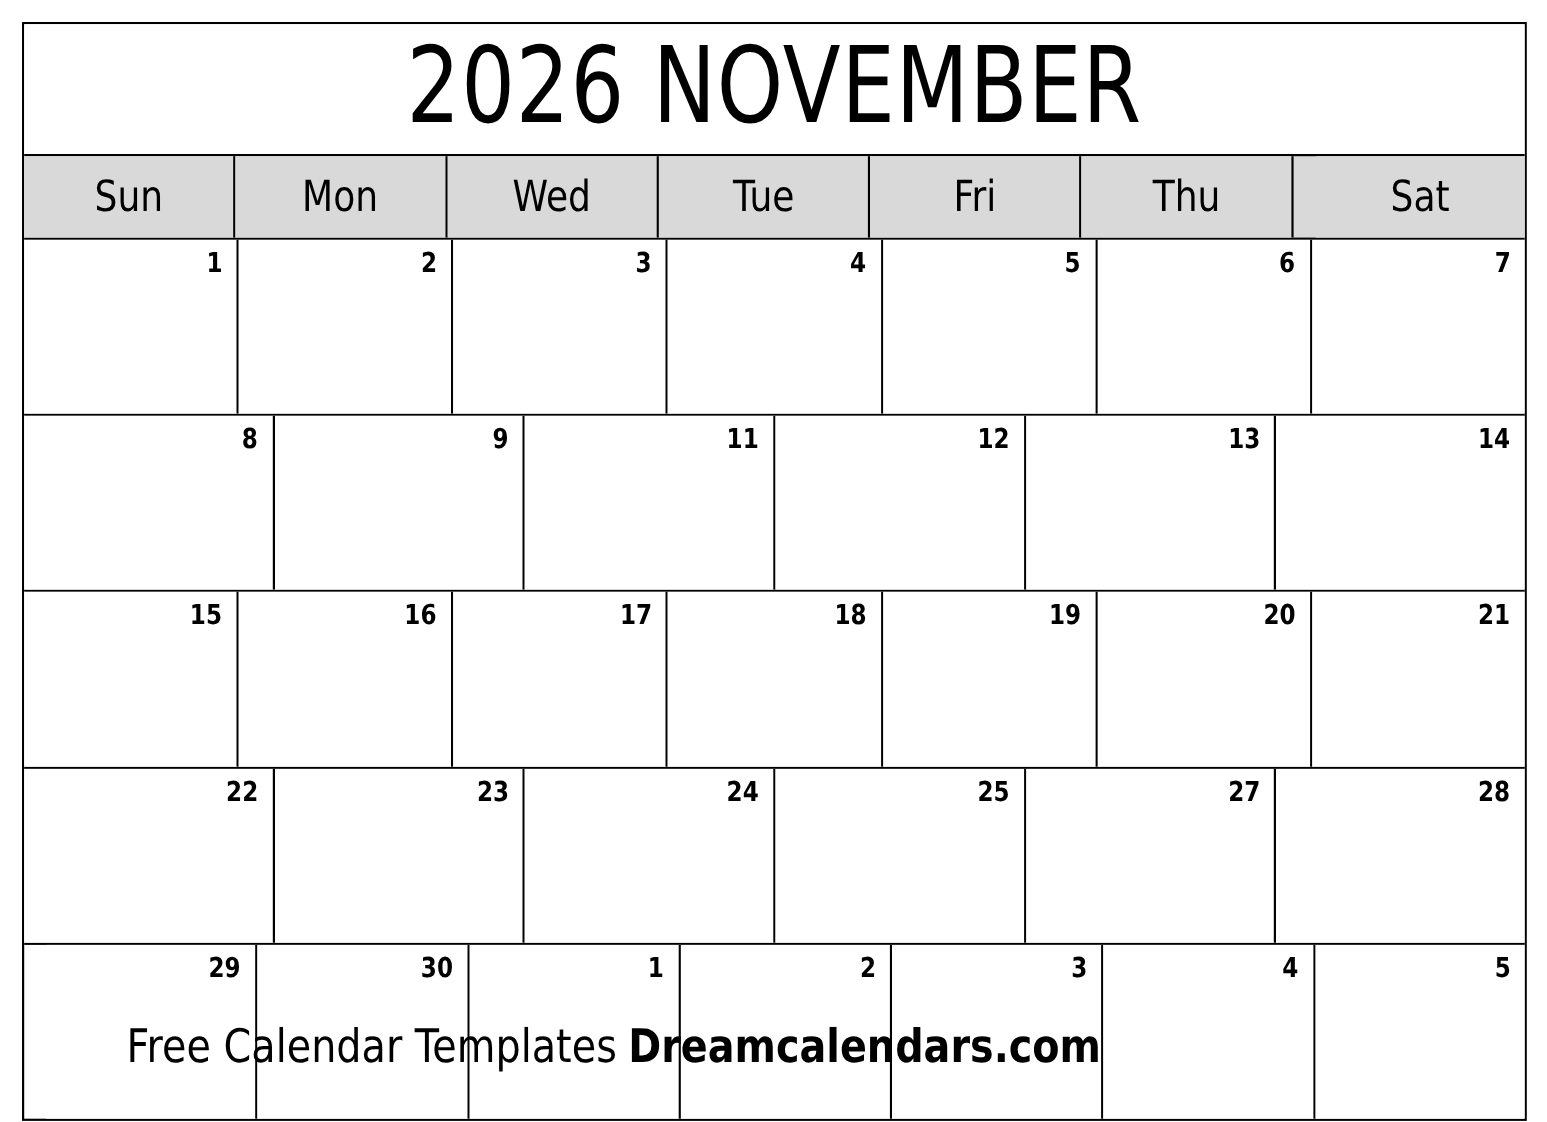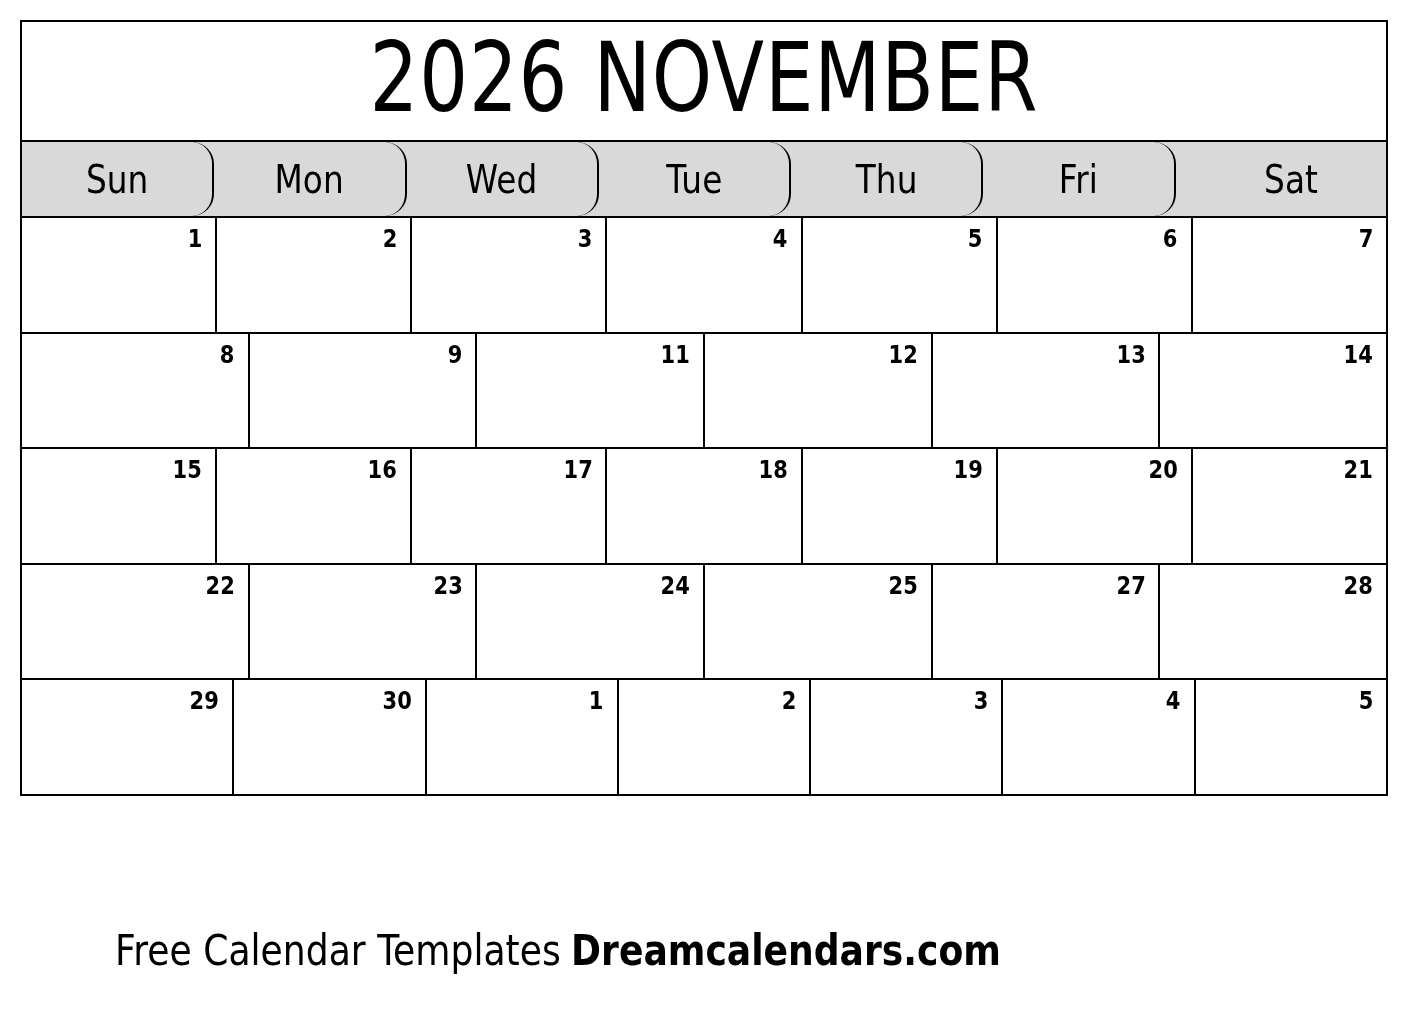"2026 NOVEMBER" .calendar { height: 776px -> 999px }
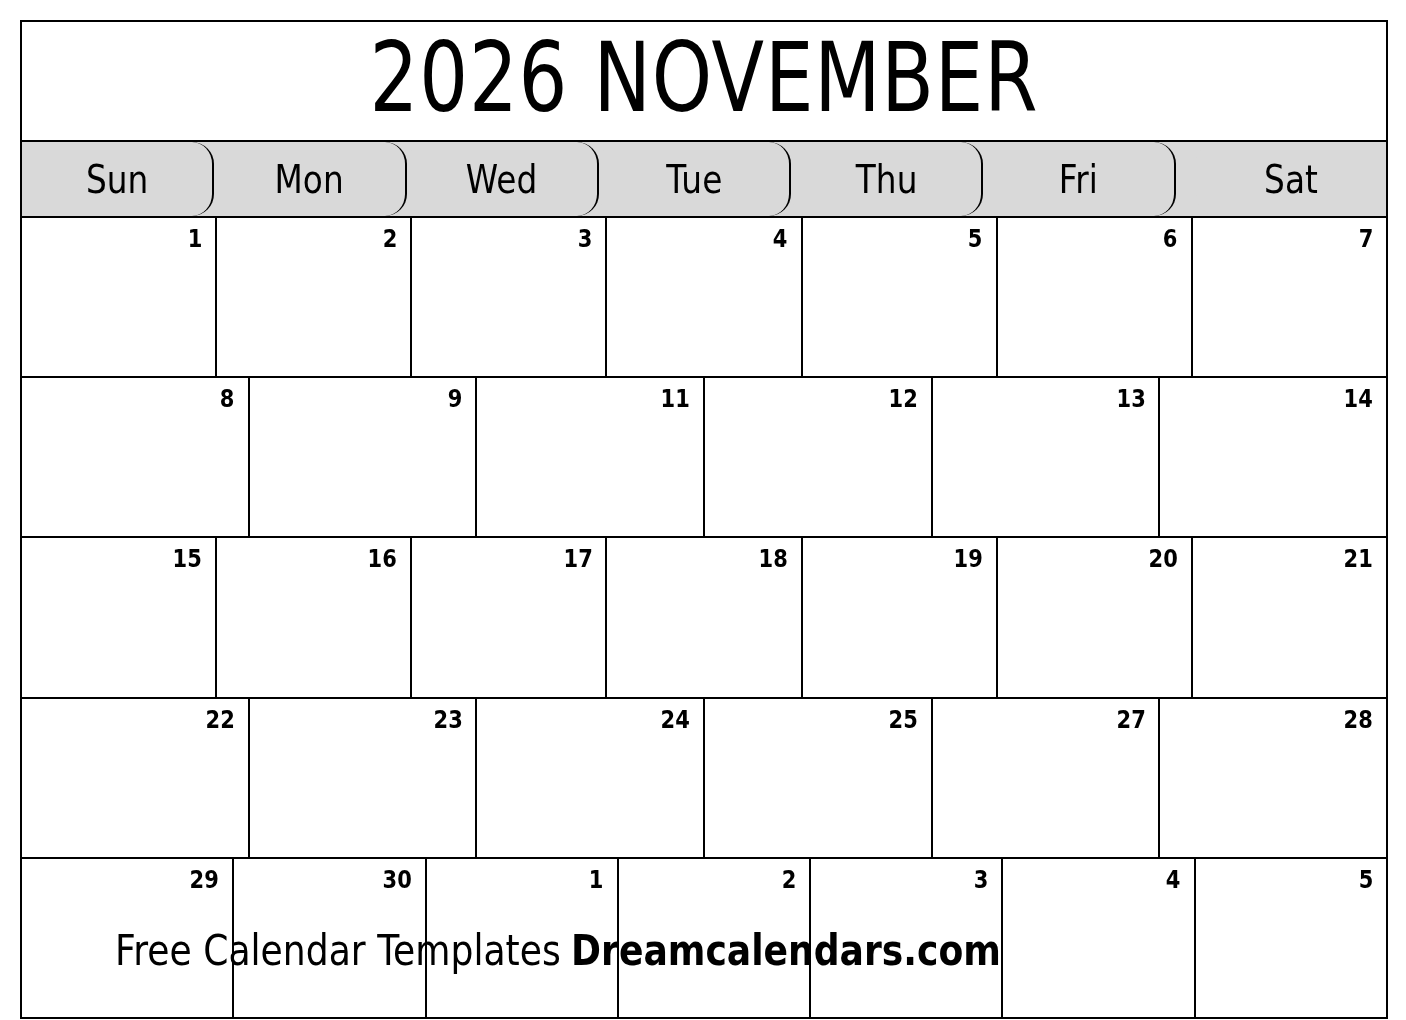"Sun" .weekday-cell { border-radius: 22px -> none }
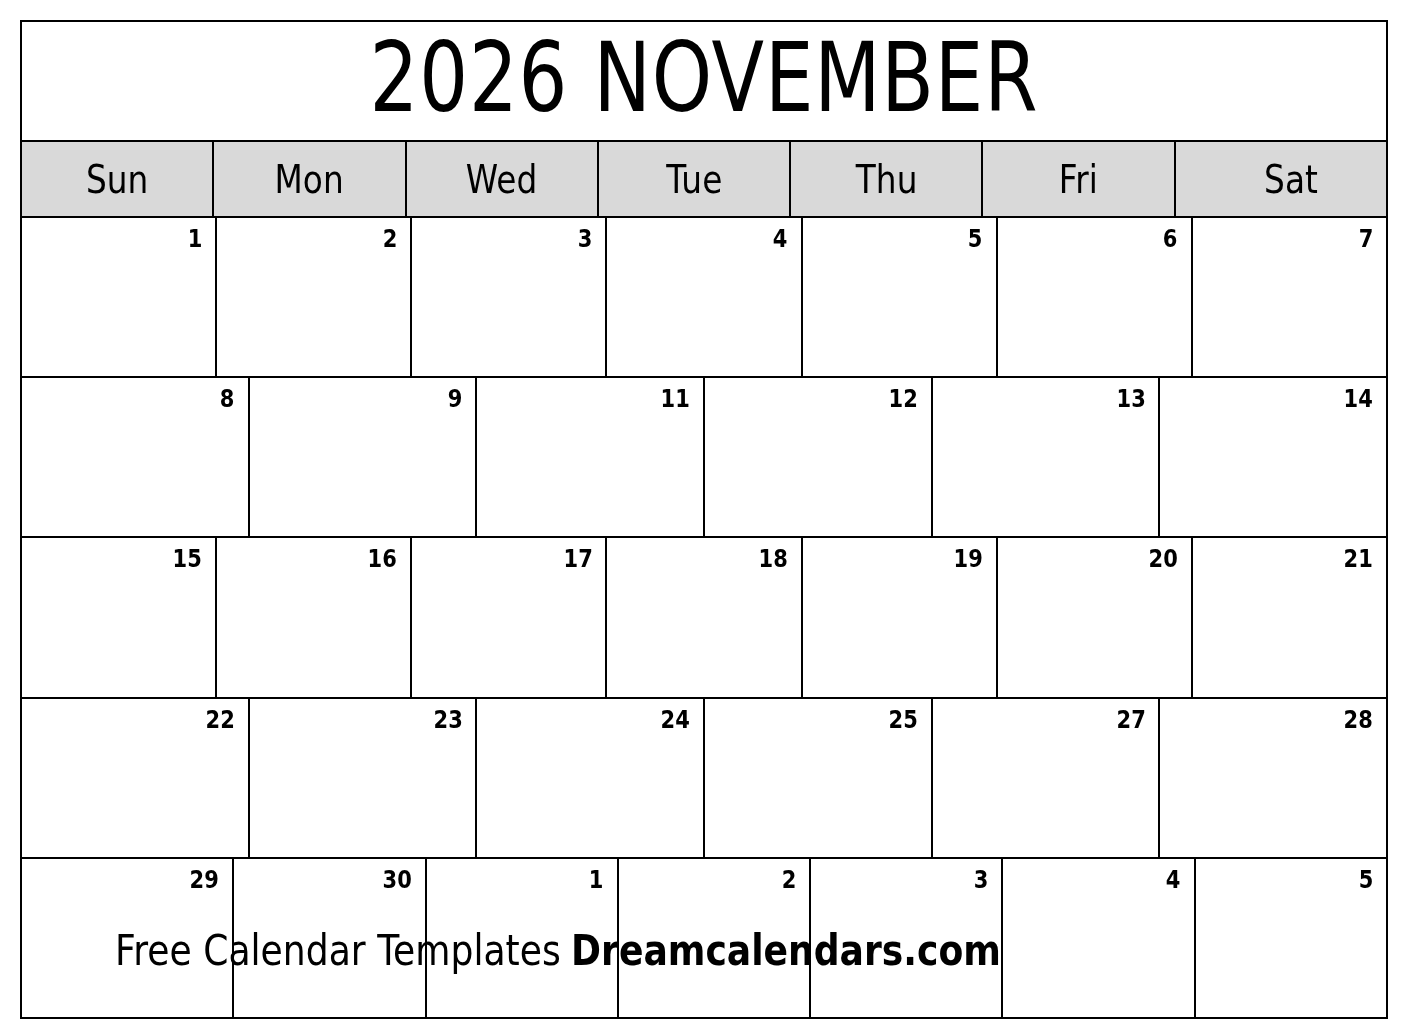"Thu" div.weekday-cell { order: before "Fri" -> after "Fri" }
